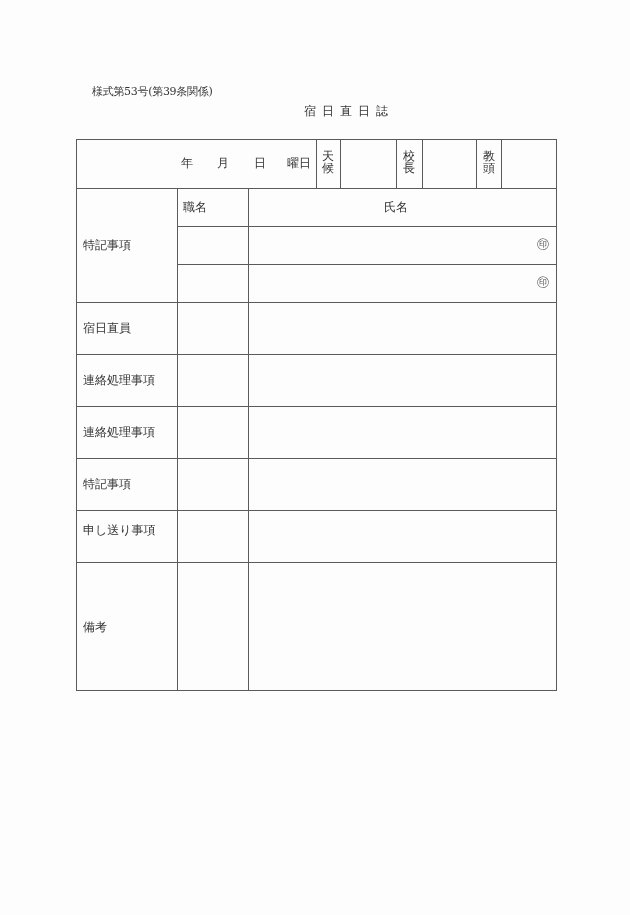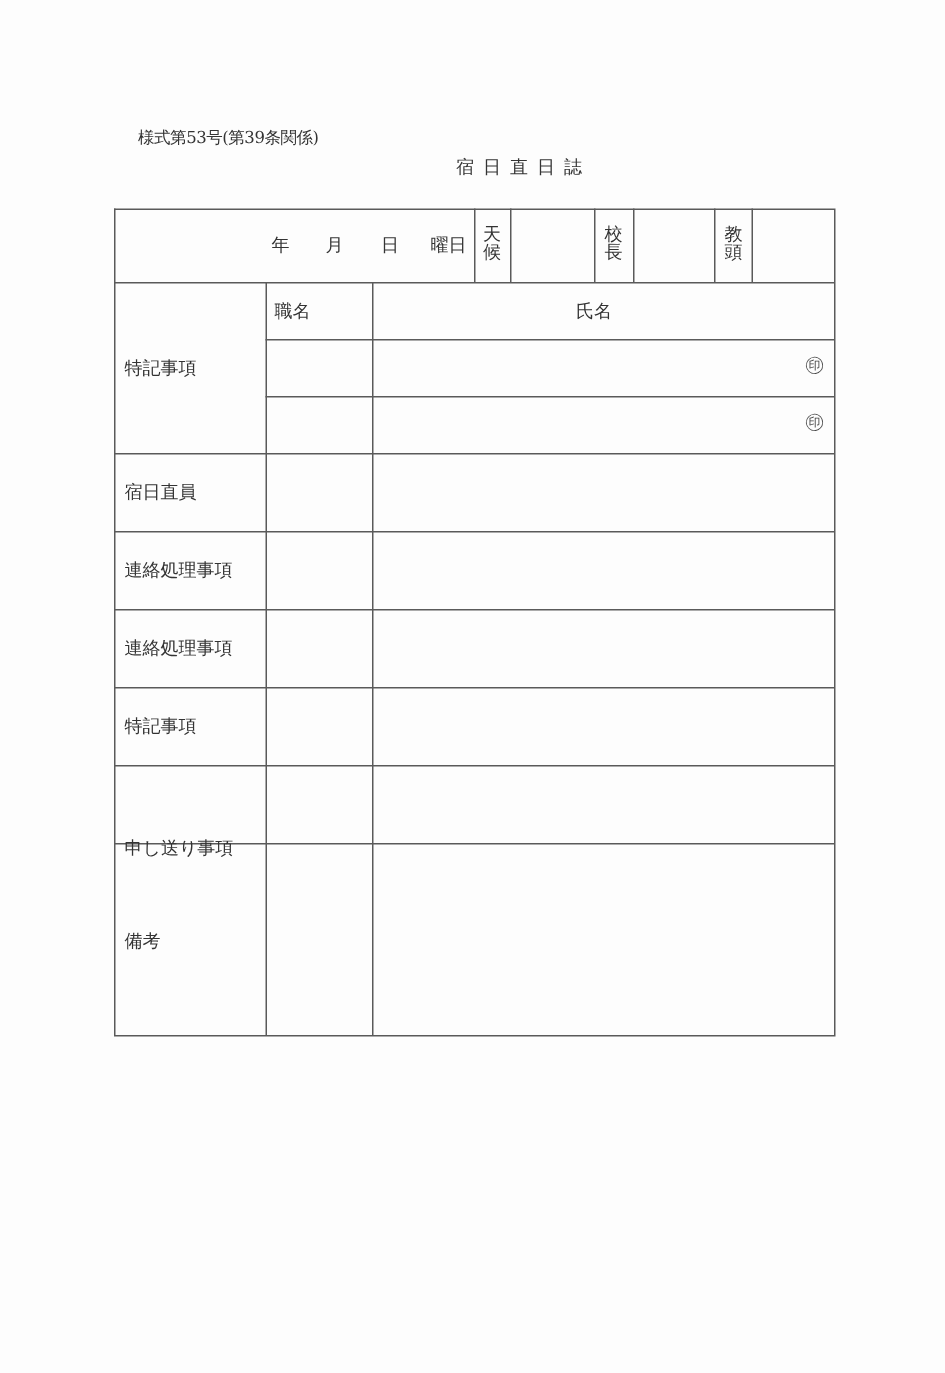"申し送り事項" span.cell-text { top: 558px -> 523px }
